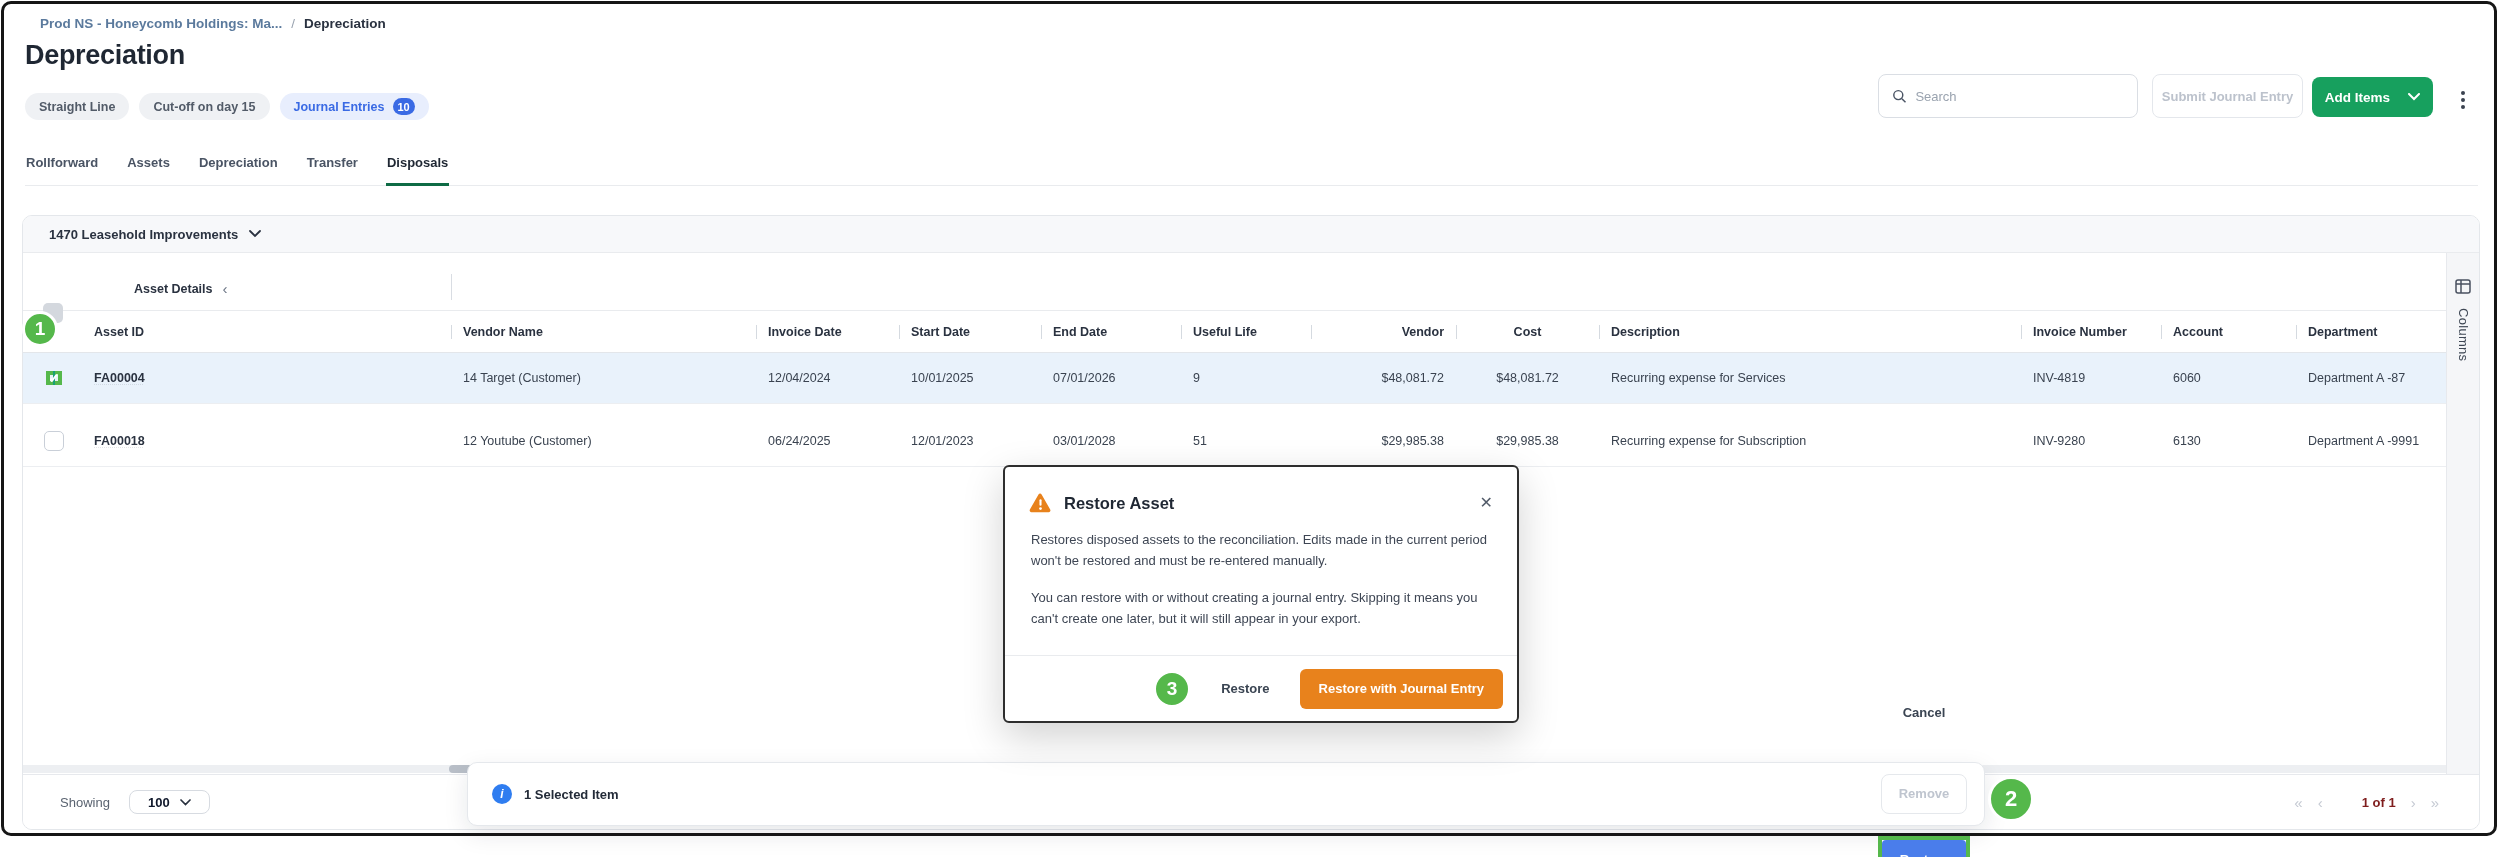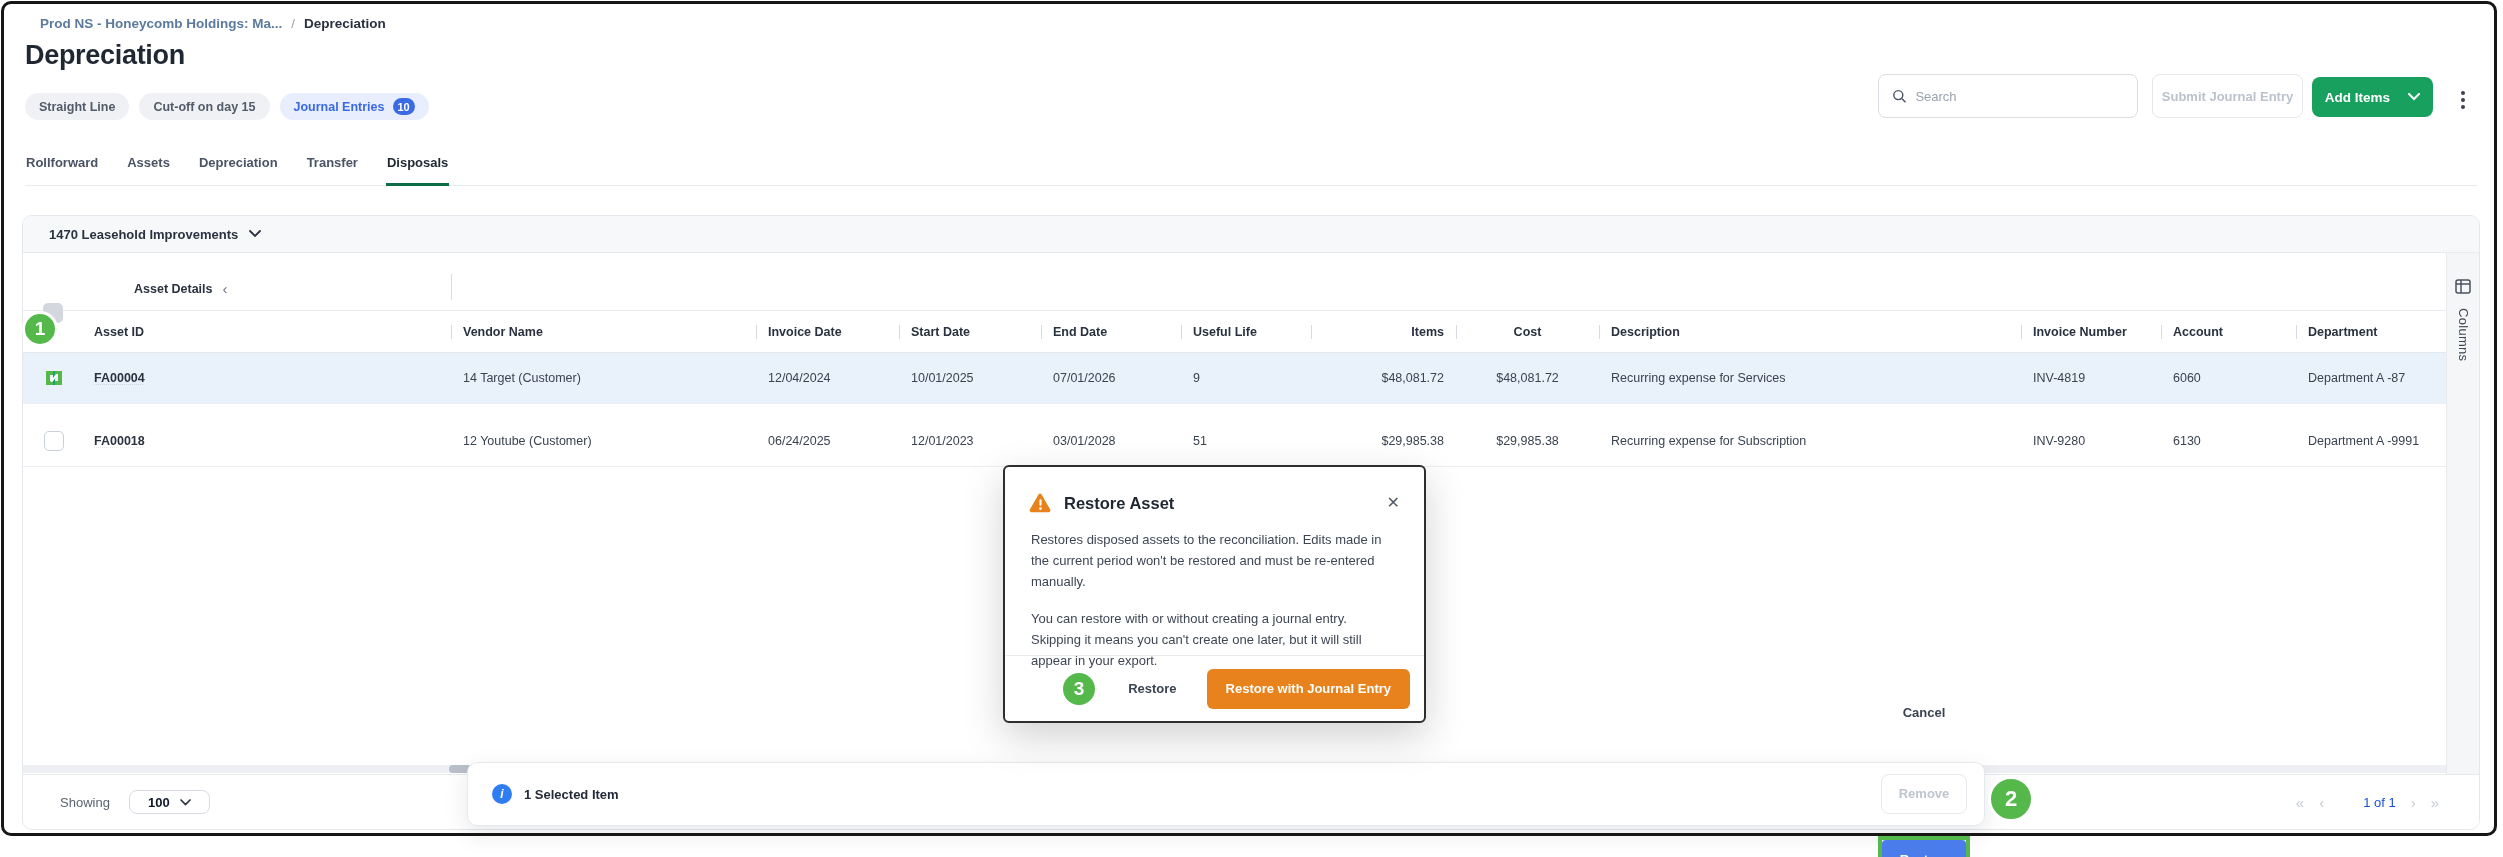"Items" div.cell { text: Items -> Vendor }
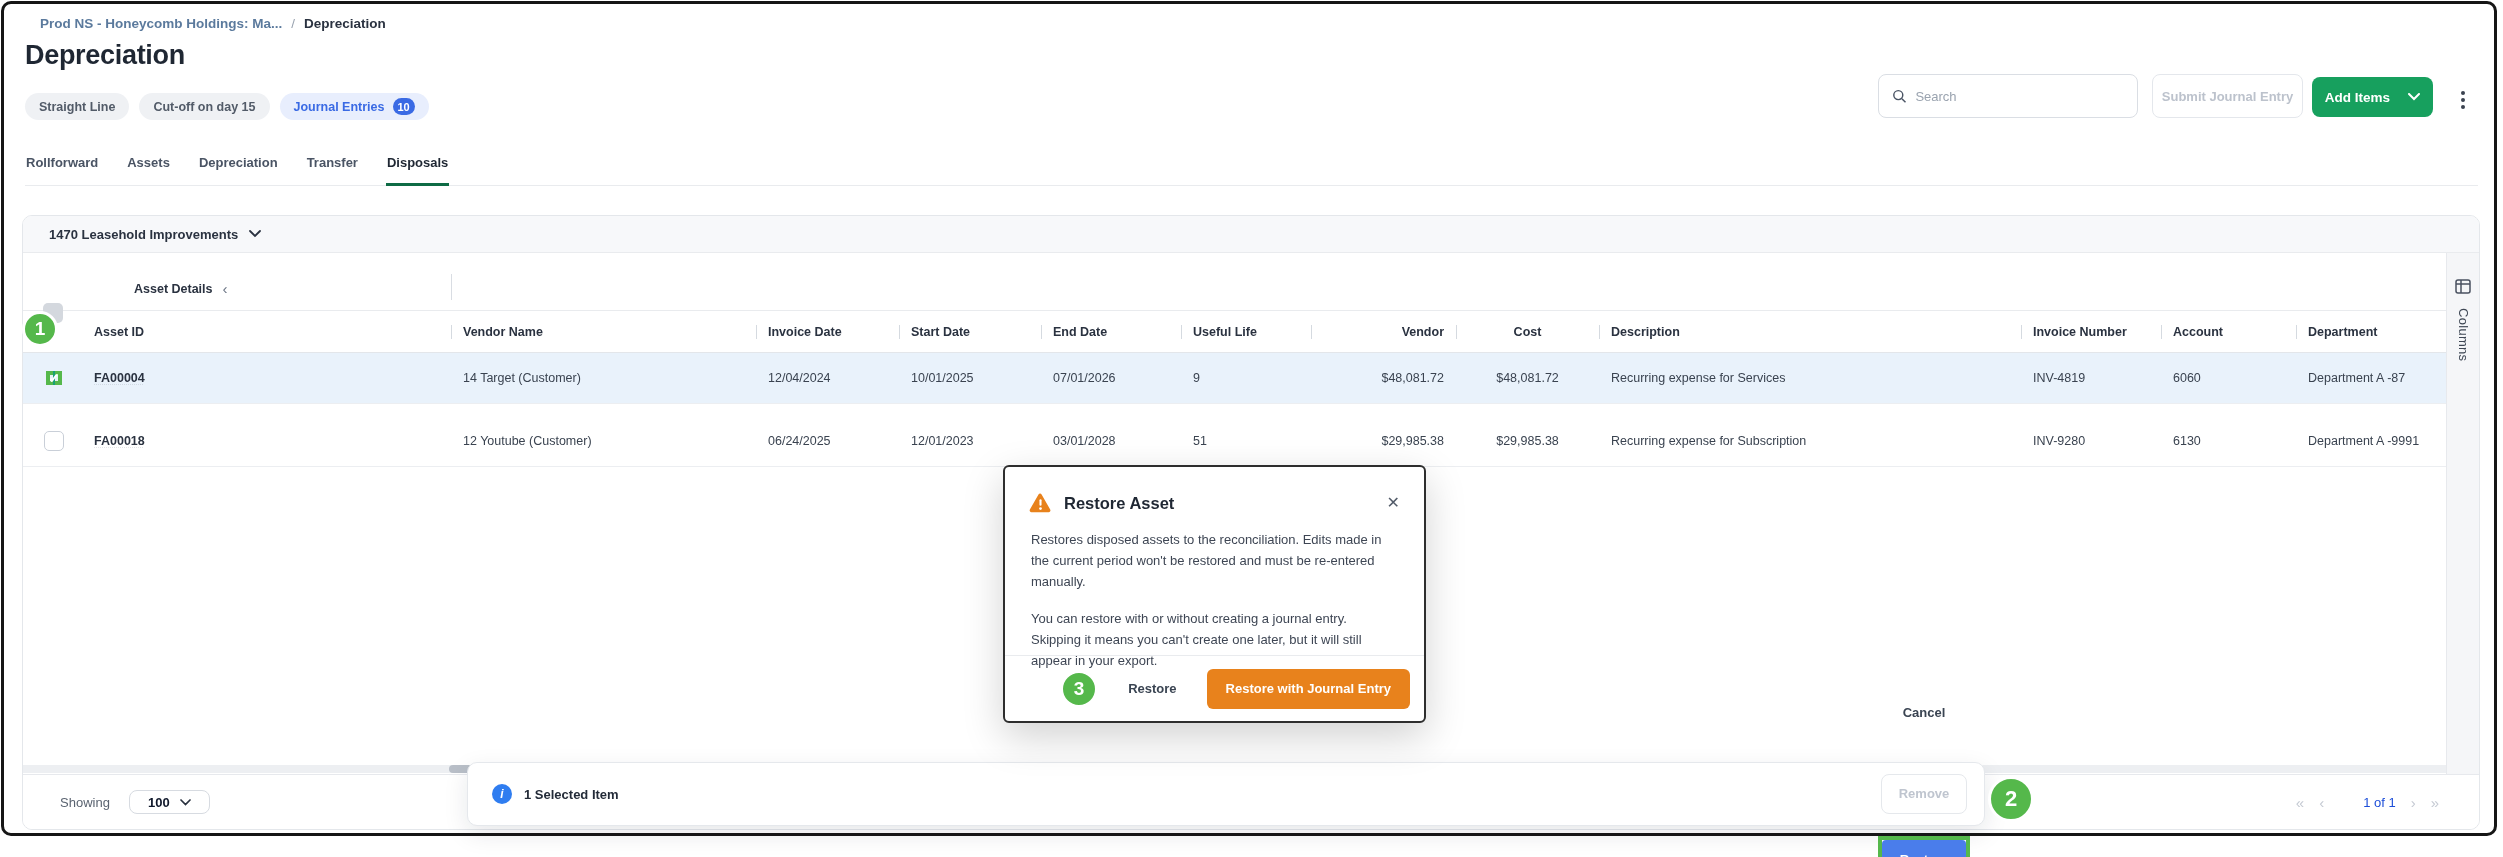"Restore Asset" .modal { width: 423px -> 516px }
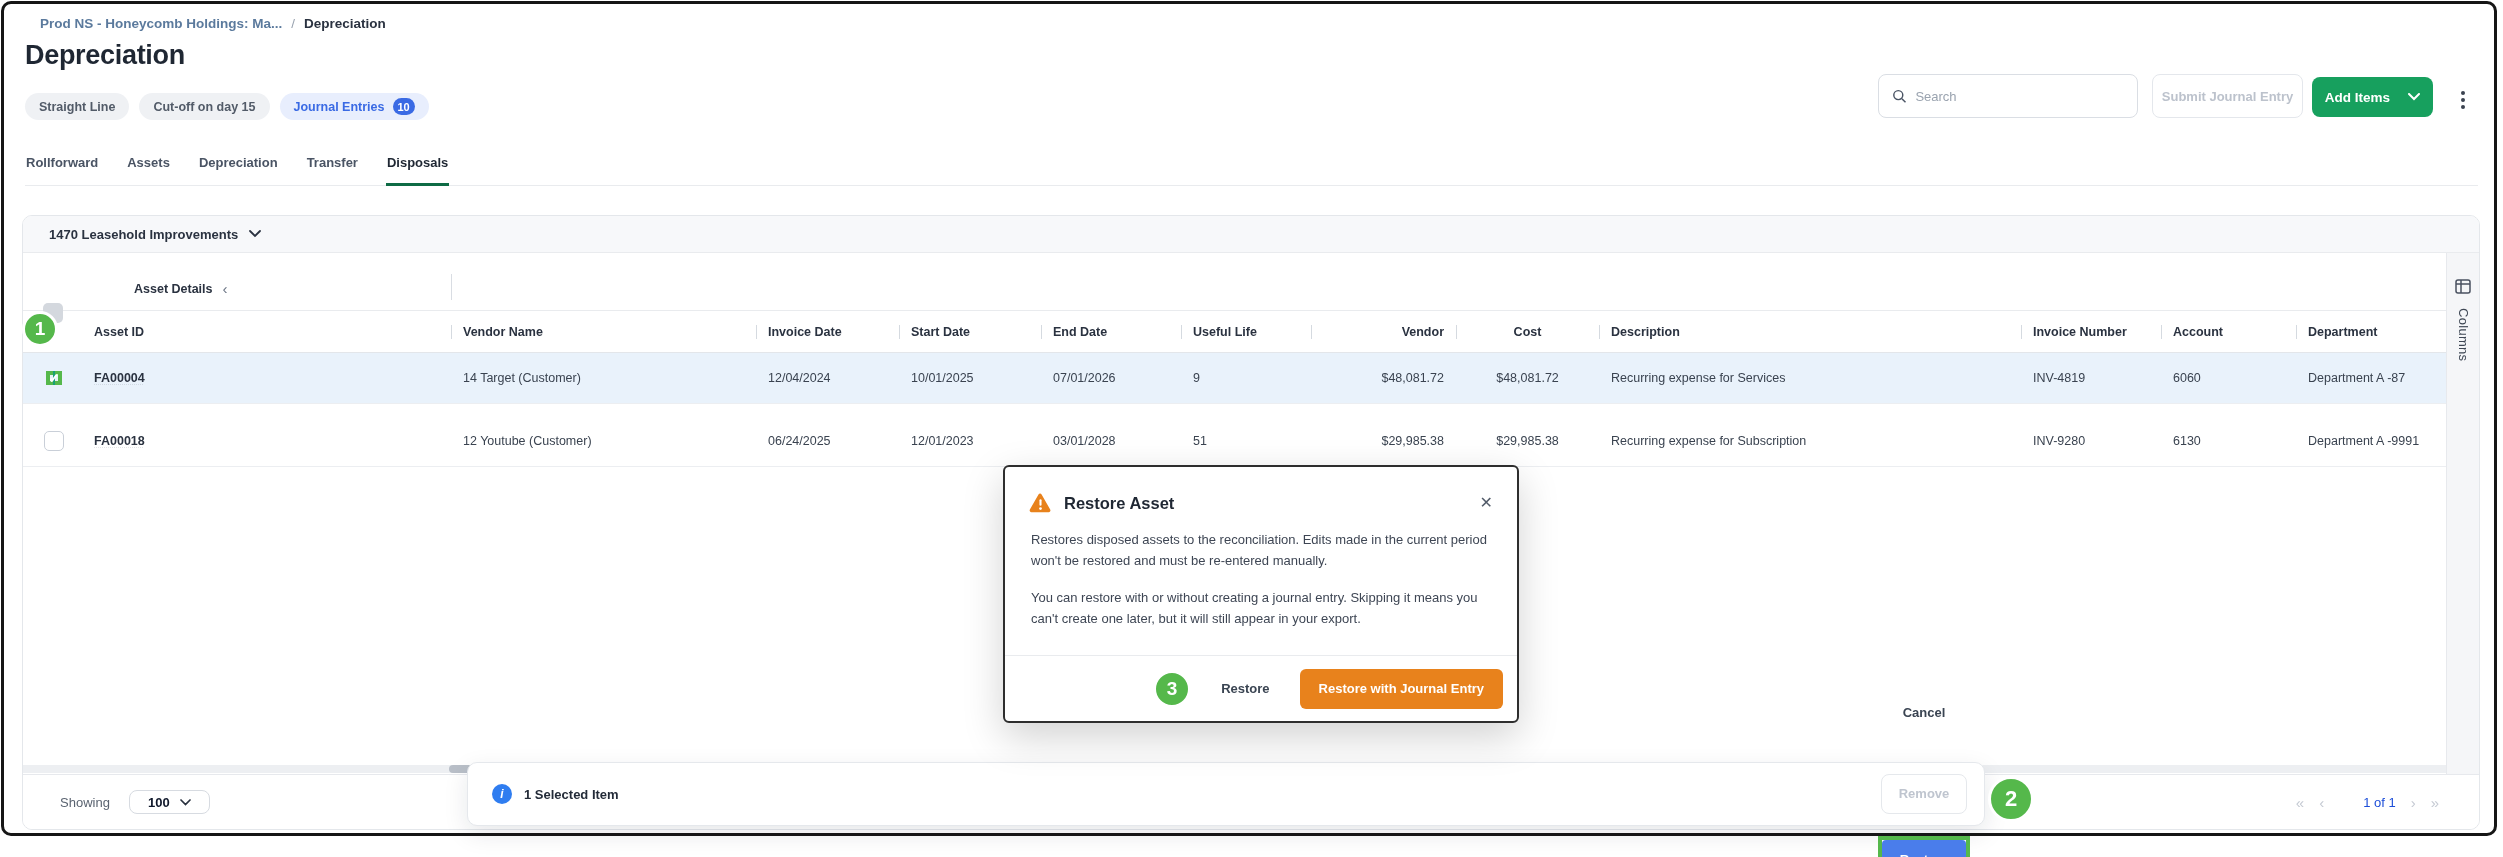"1 of 1" .pg-ind { color: #1d4ed8 -> #7f1d1d; font-weight: 400 -> 700 }
